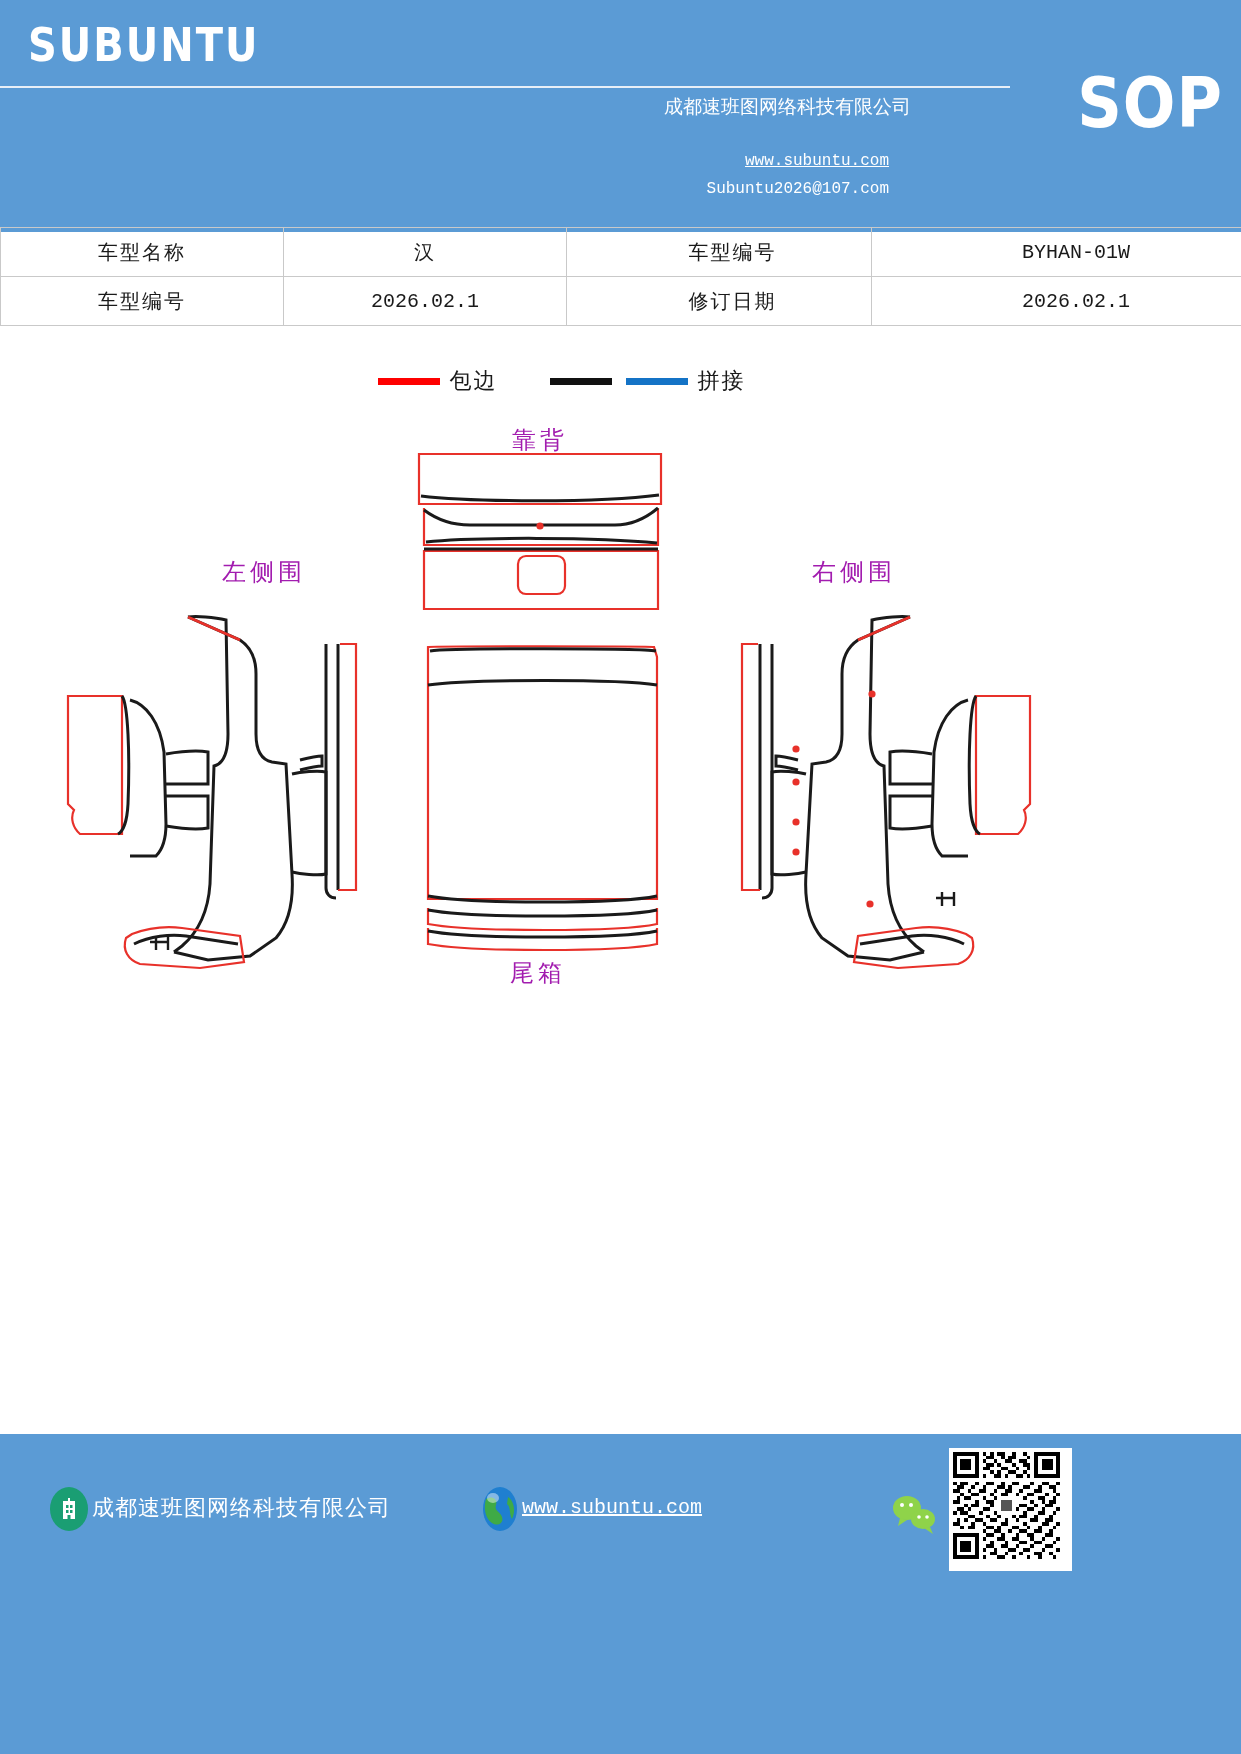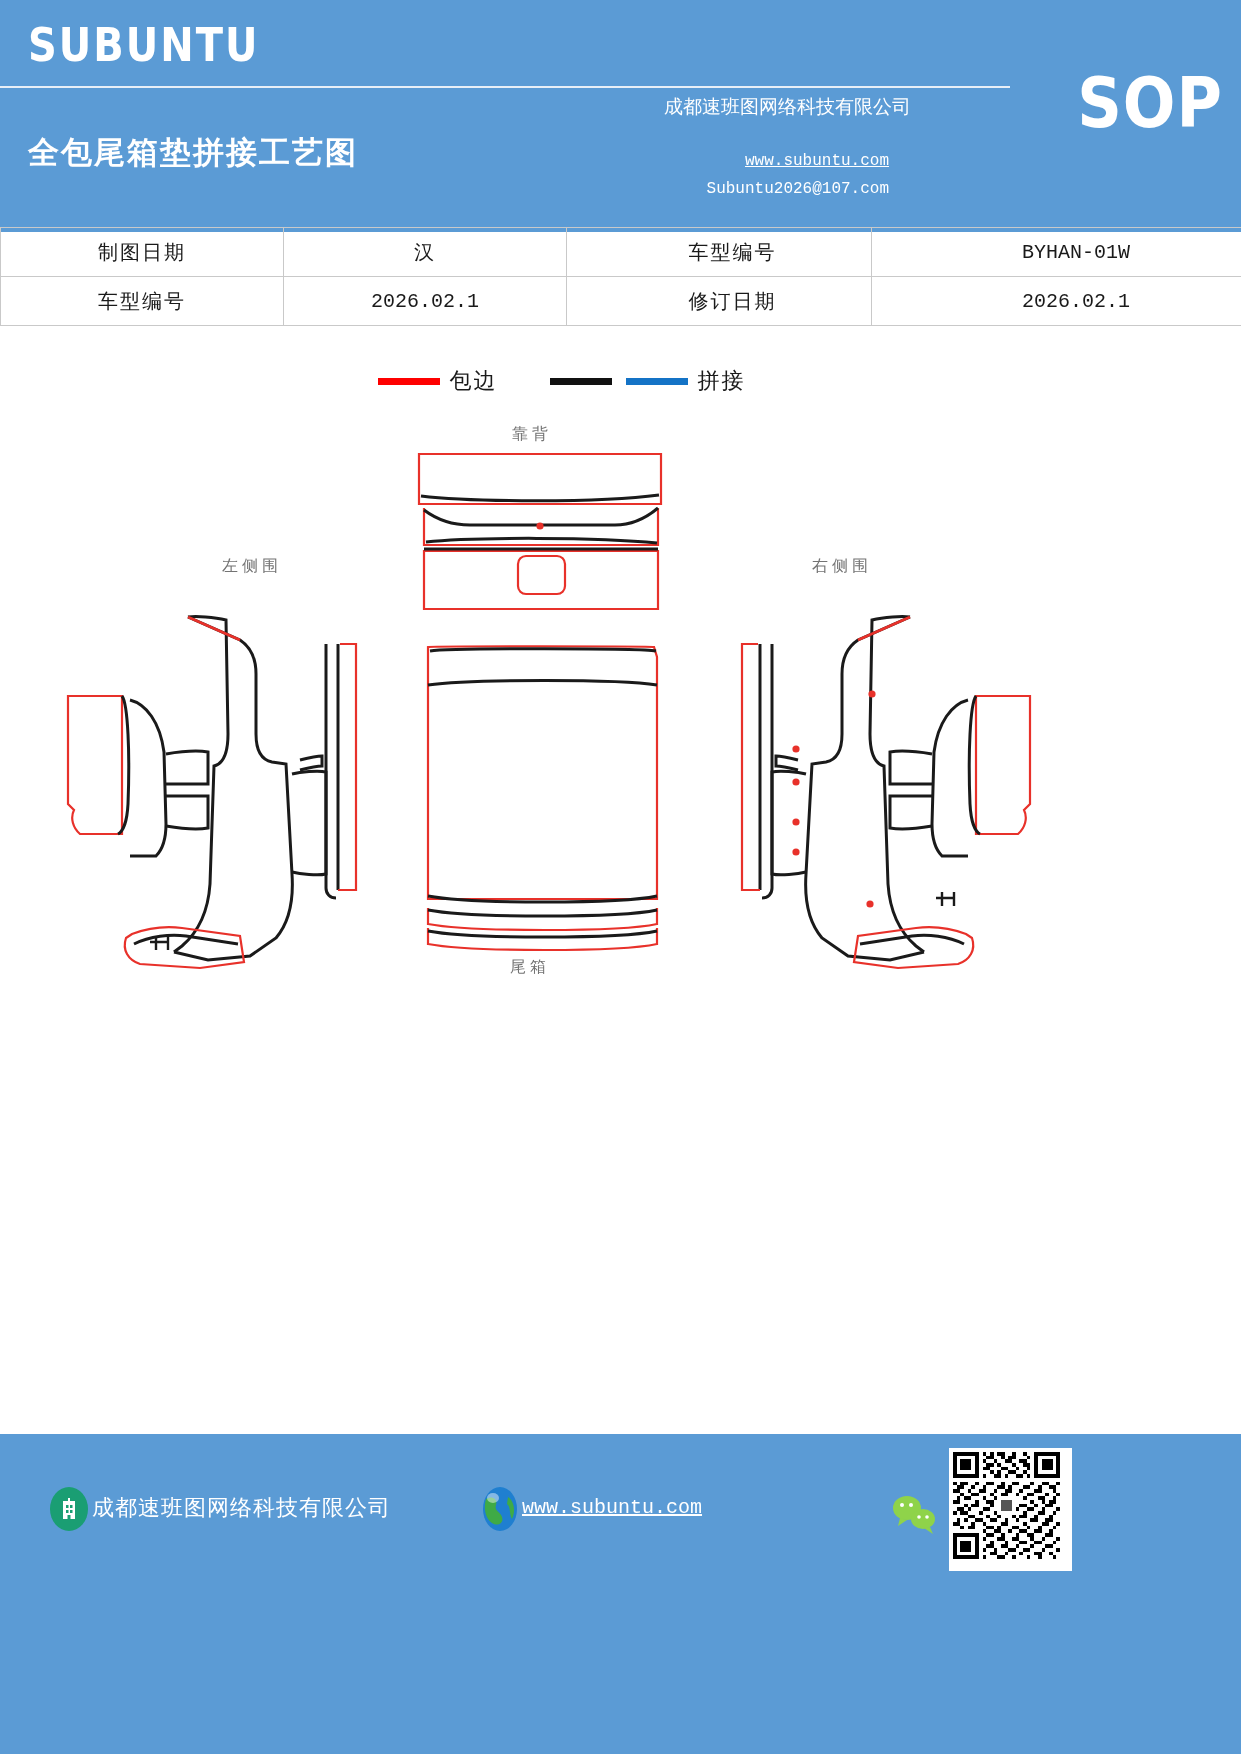"全包尾箱垫拼接工艺图" div.doc-title { html: <div>全包尾箱垫拼接工艺图</div> -> none }
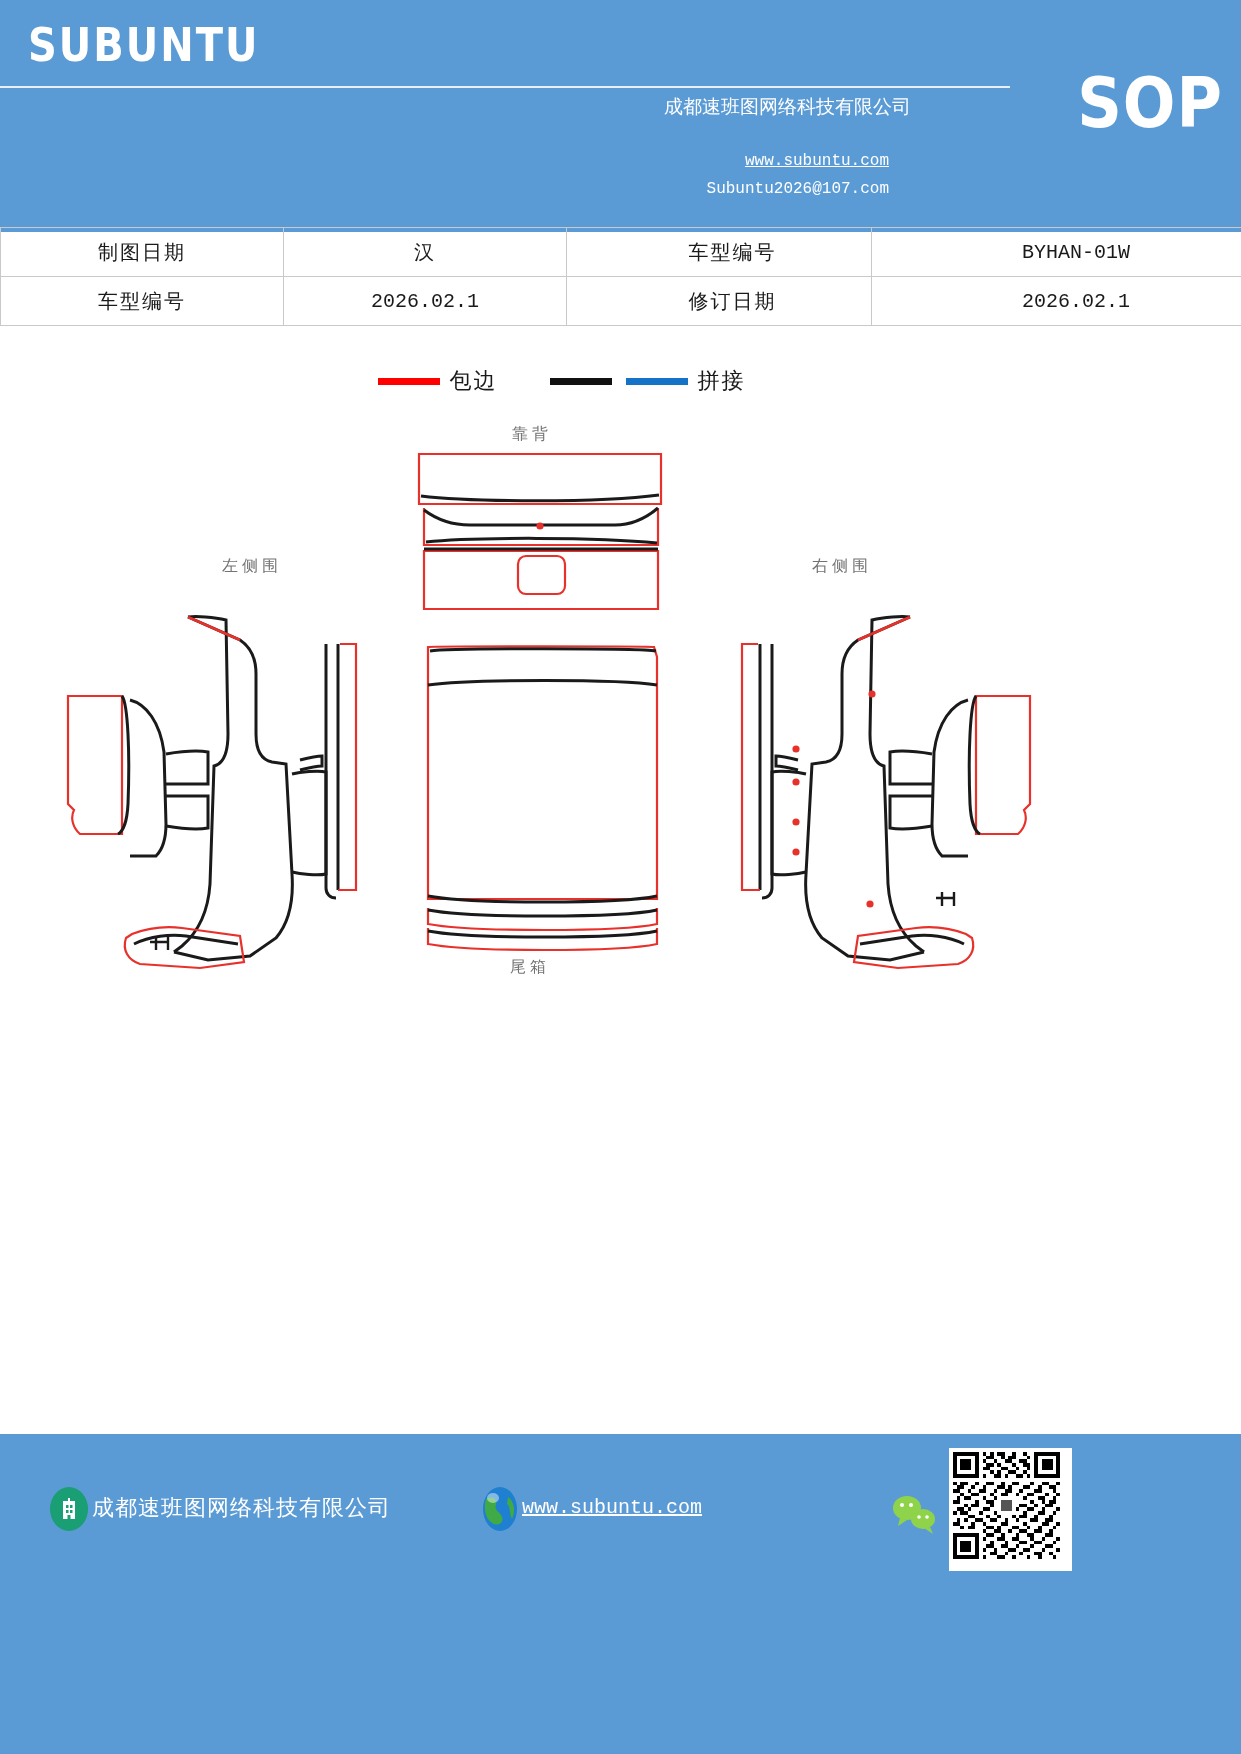"制图日期" td.col-a { text: 制图日期 -> 车型名称 }
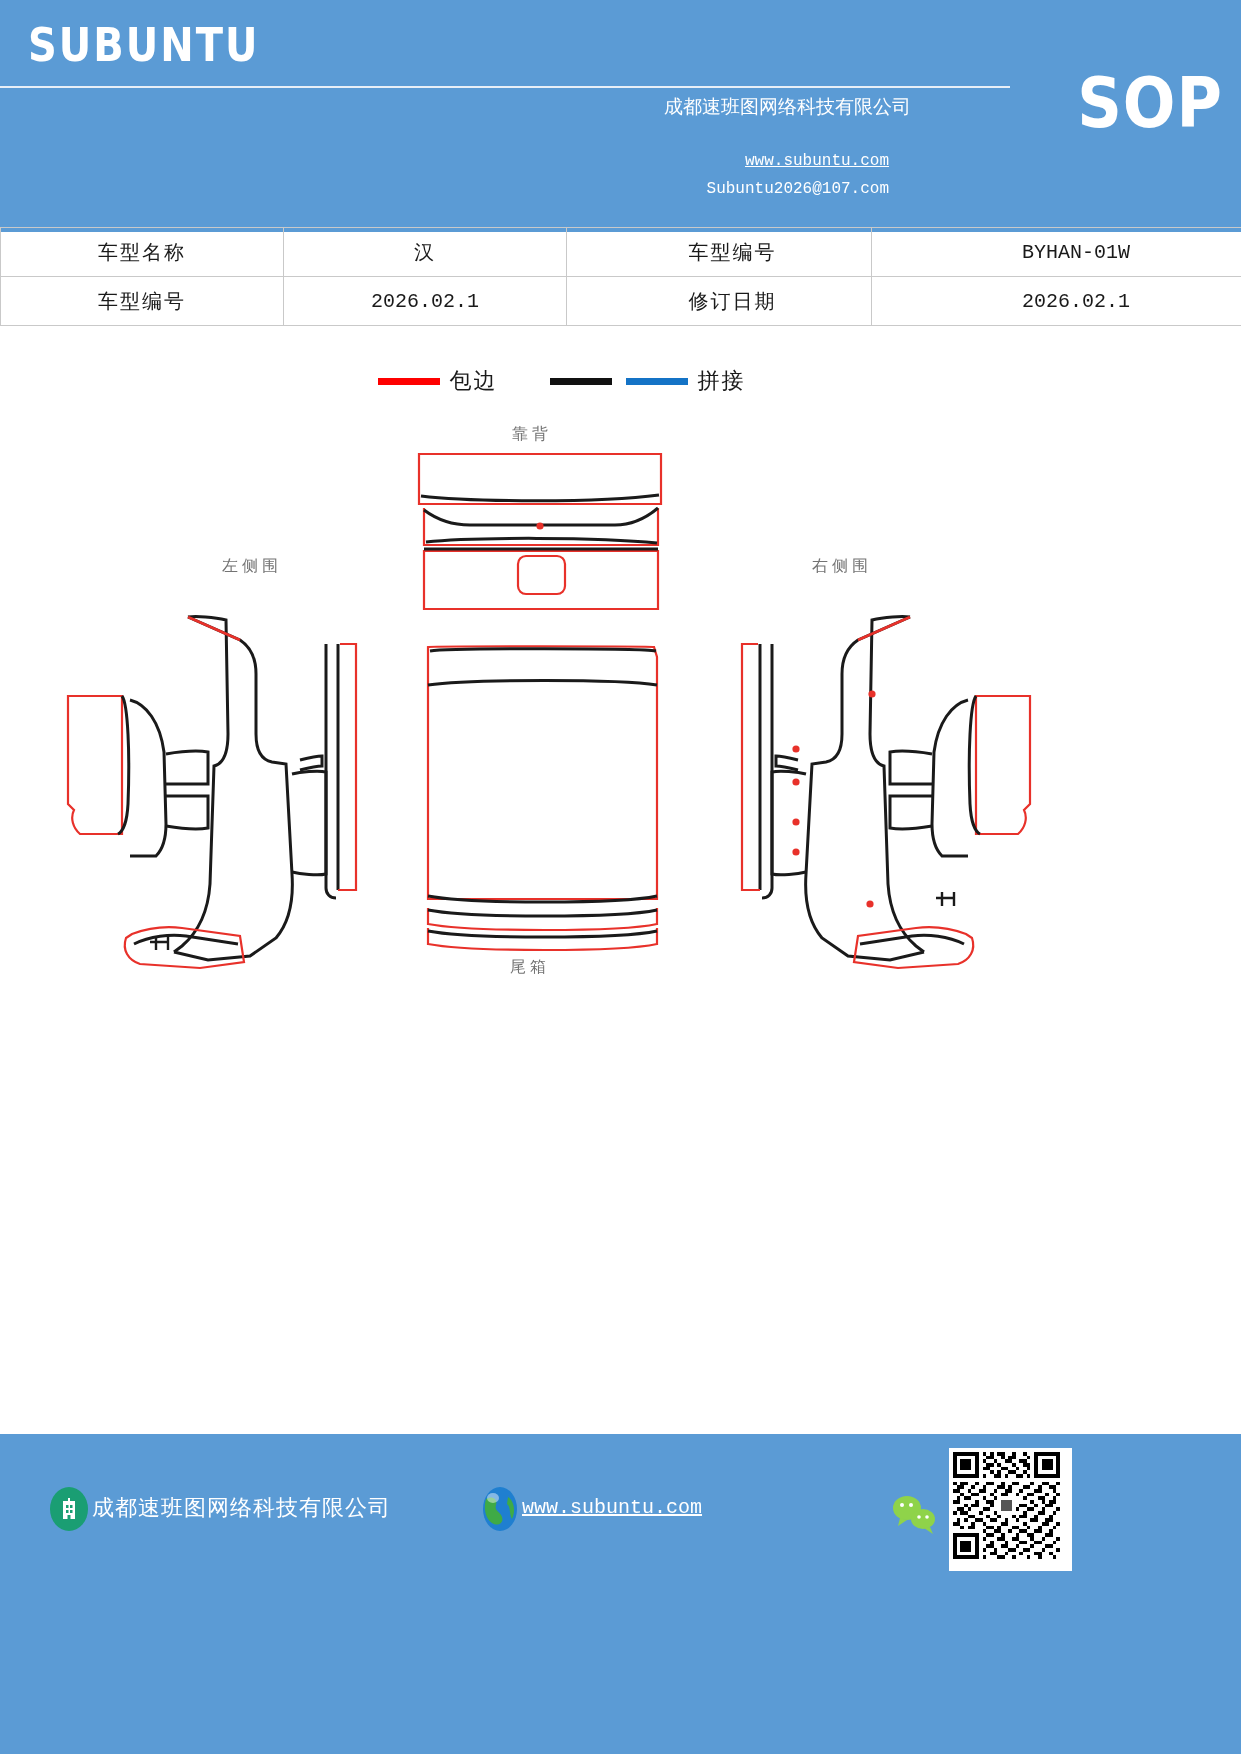"靠背" .part-label { color: #737373 -> #a21caf; font-size: 16px -> 24px }
